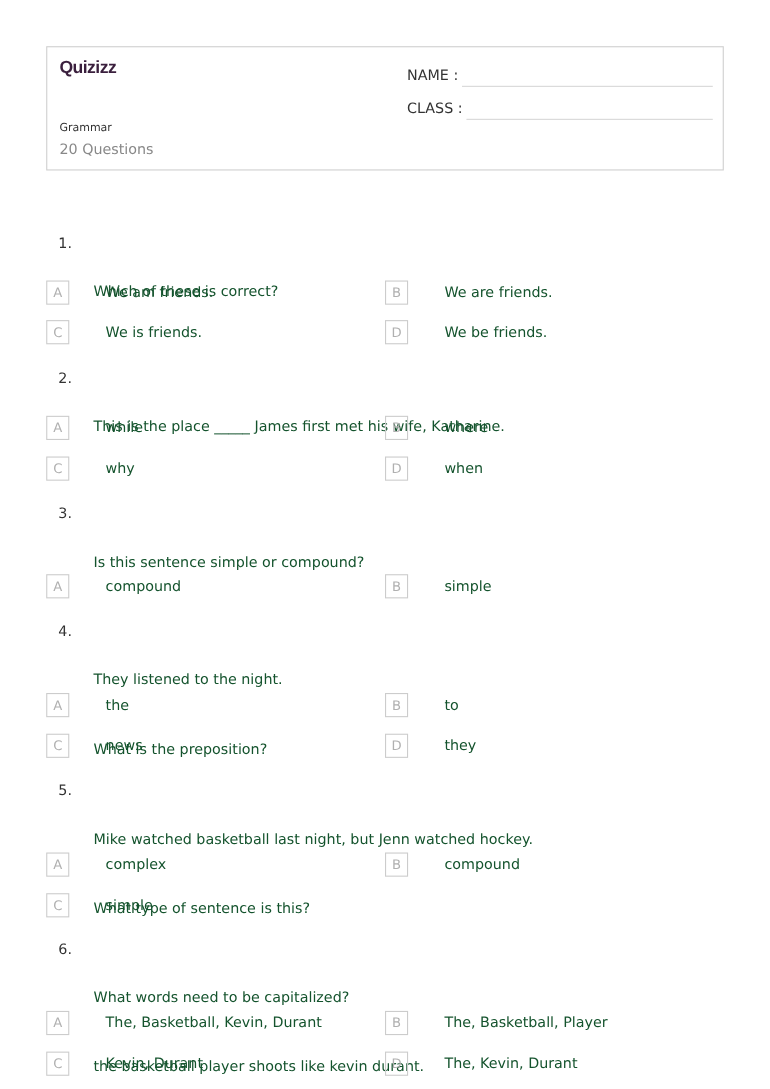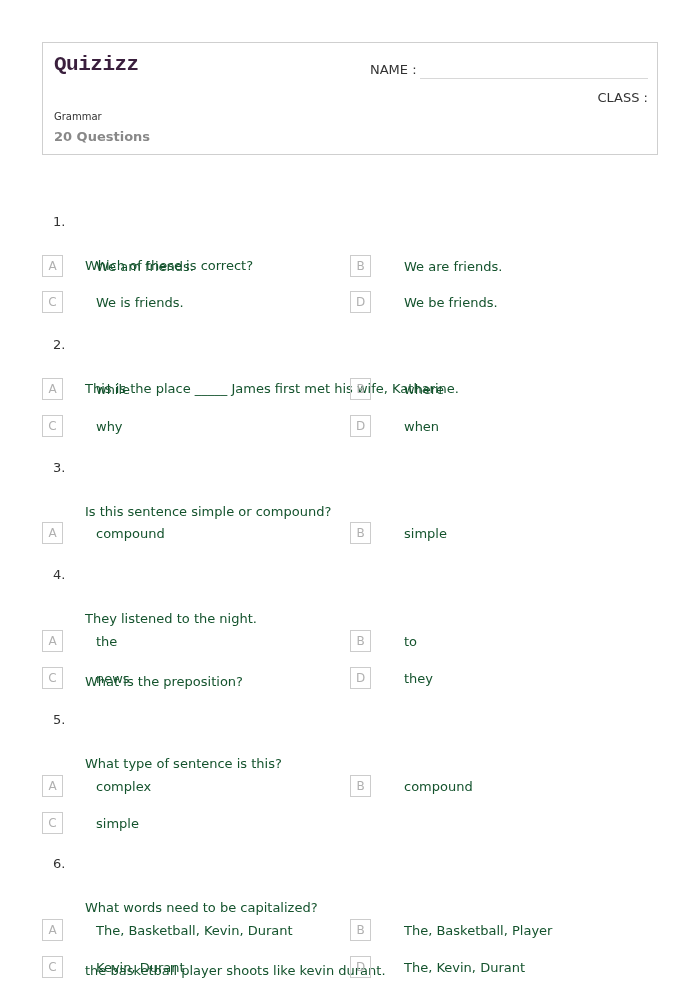"Quizizz" .logo { font-family: Liberation Mono, monospace -> Liberation Sans, sans-serif; font-size: 21px -> 16px }
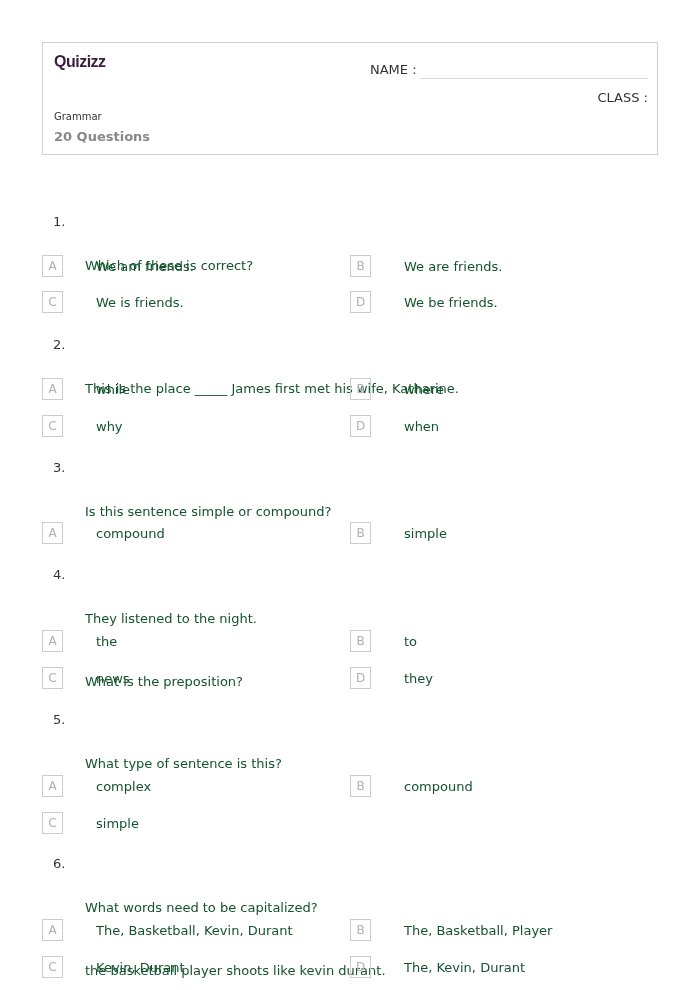"CLASS :" div.field-row { flex-direction: column -> none }
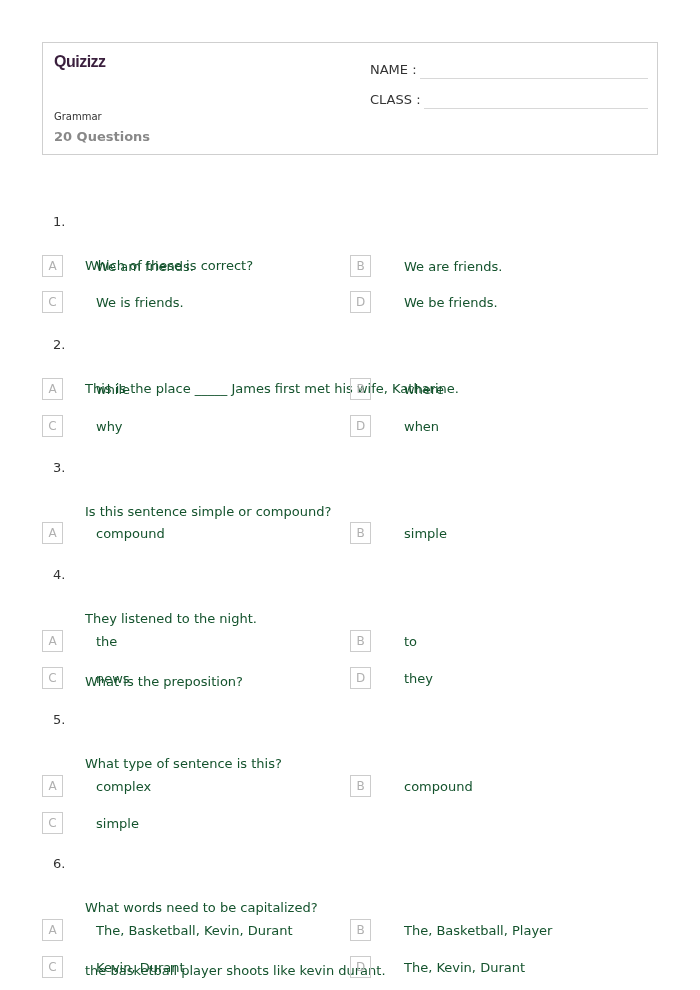"20 Questions" .quiz-count { font-weight: bold -> none }
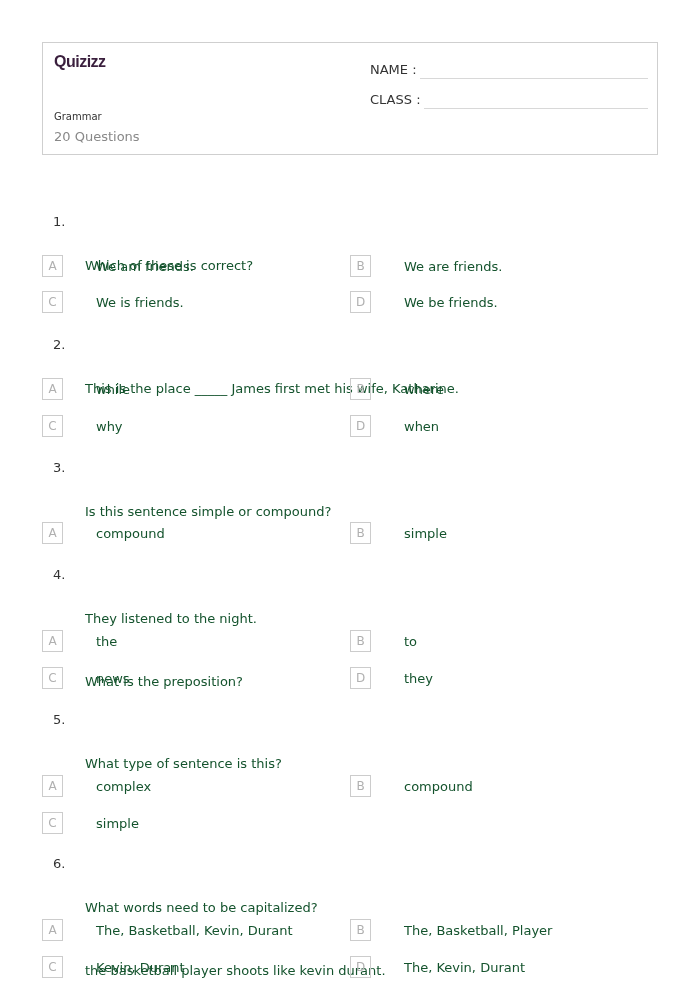"Mike watched basketball last night," div { html: none -> <div>Mike watched basketball last night, but Jenn watched hockey.</div> }
